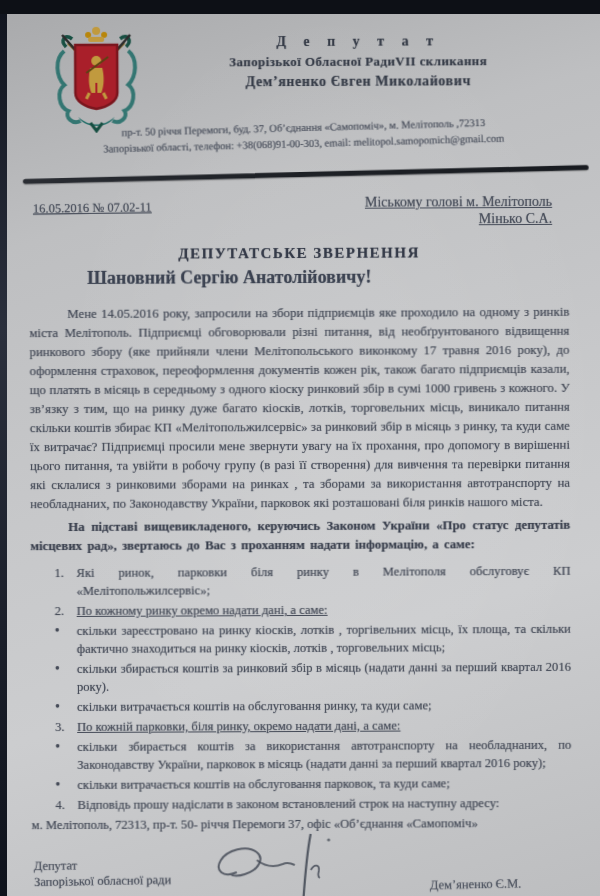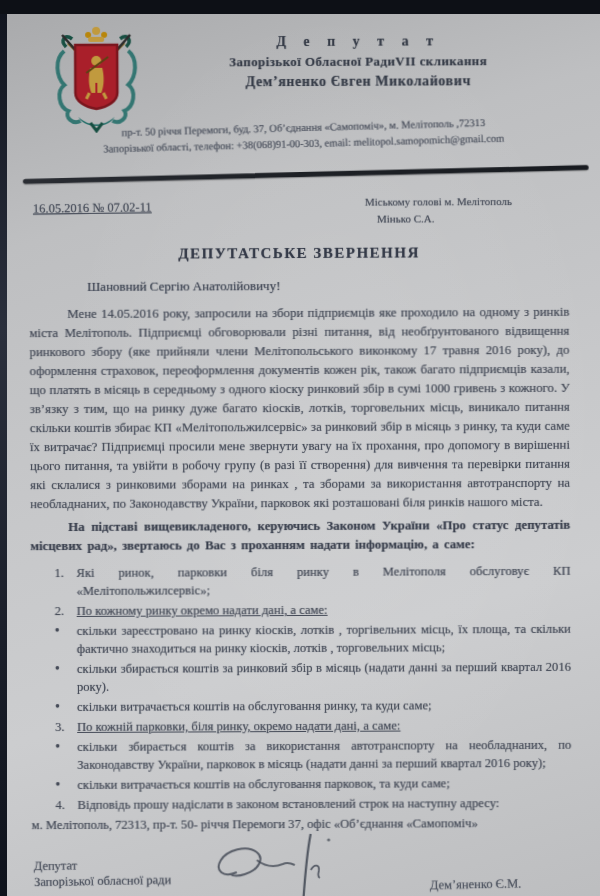"Міському голові м. Мелітополь" .recipient { font-size: 11px -> 14px; text-decoration: none -> underline }
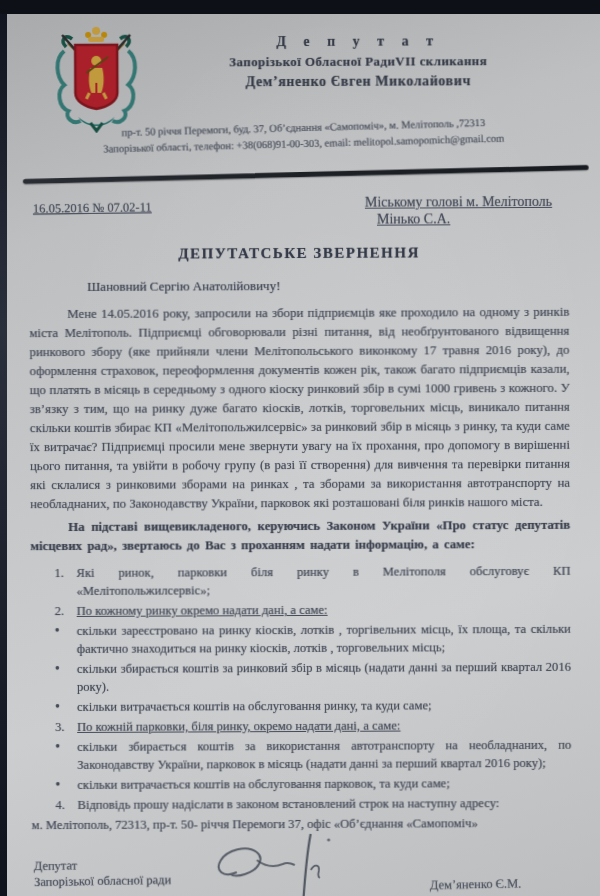"Мінько С.А." .recipient .r2 { text-align: none -> right }
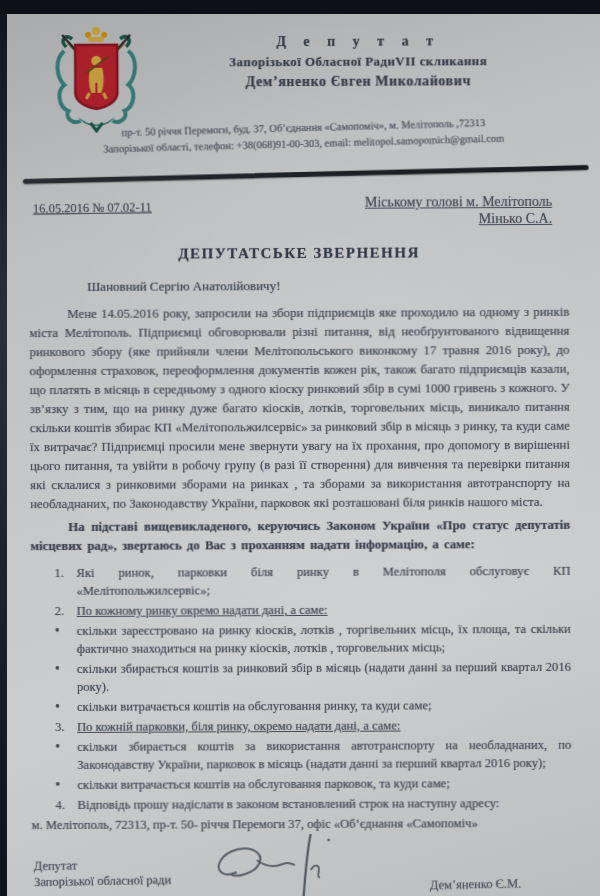"Шановний Сергію Анатолійовичу!" .salutation { font-size: 13px -> 18px; font-weight: normal -> bold; top: 264px -> 253px }
